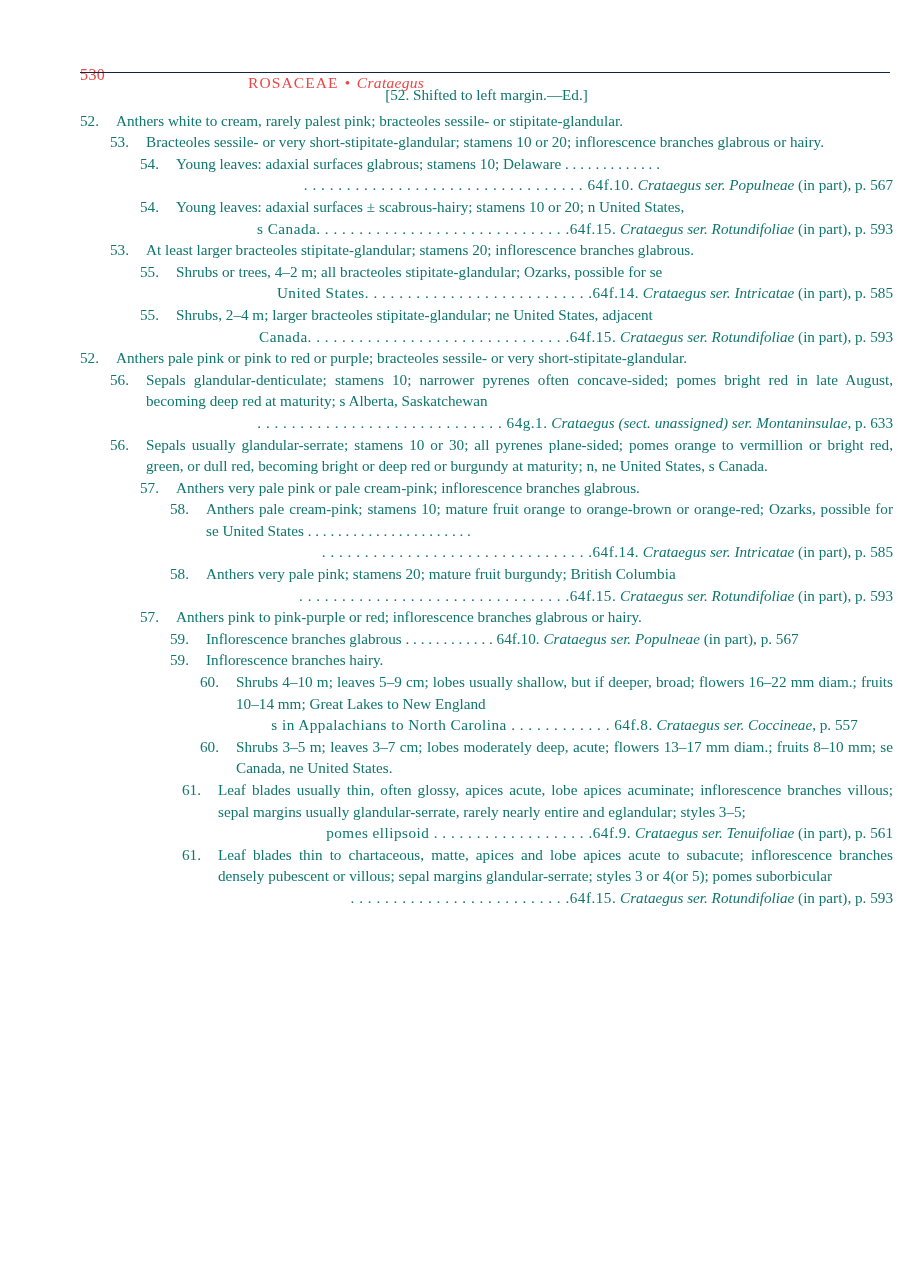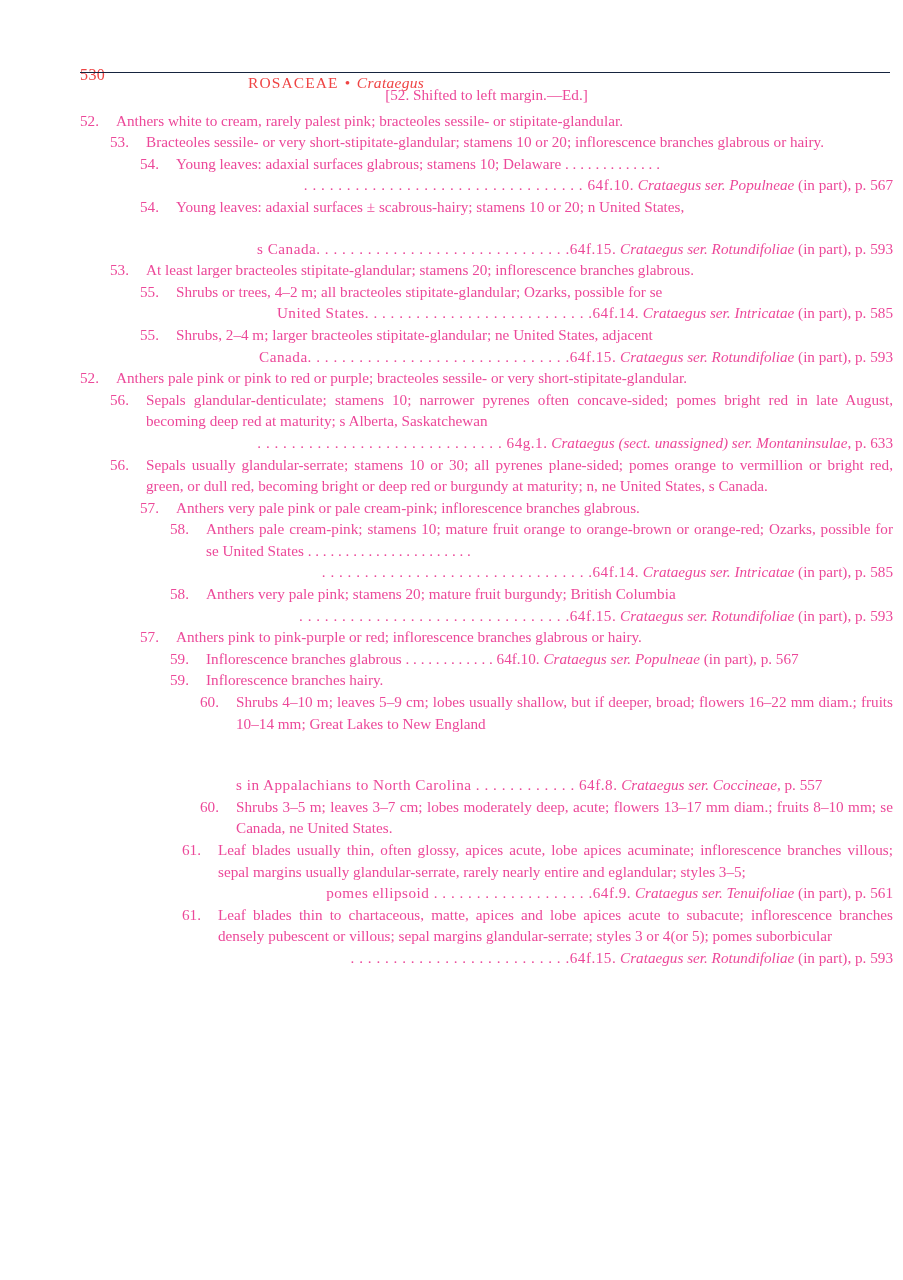"[52. Shifted to left margin.—Ed.]" .body { color: #ec4899 -> #0f766e }
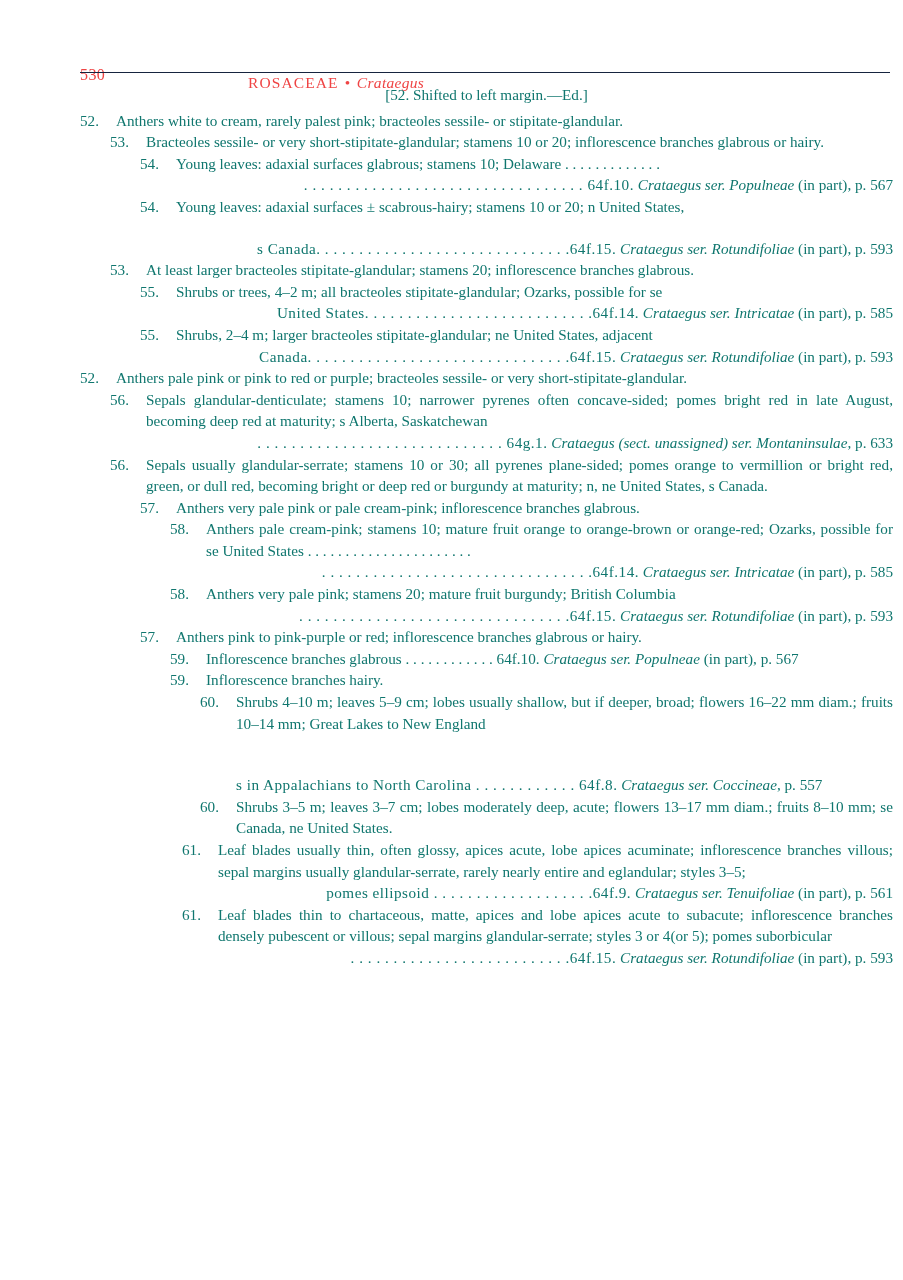"s Canada. . . ." p.lead { margin-top: 20px -> none }
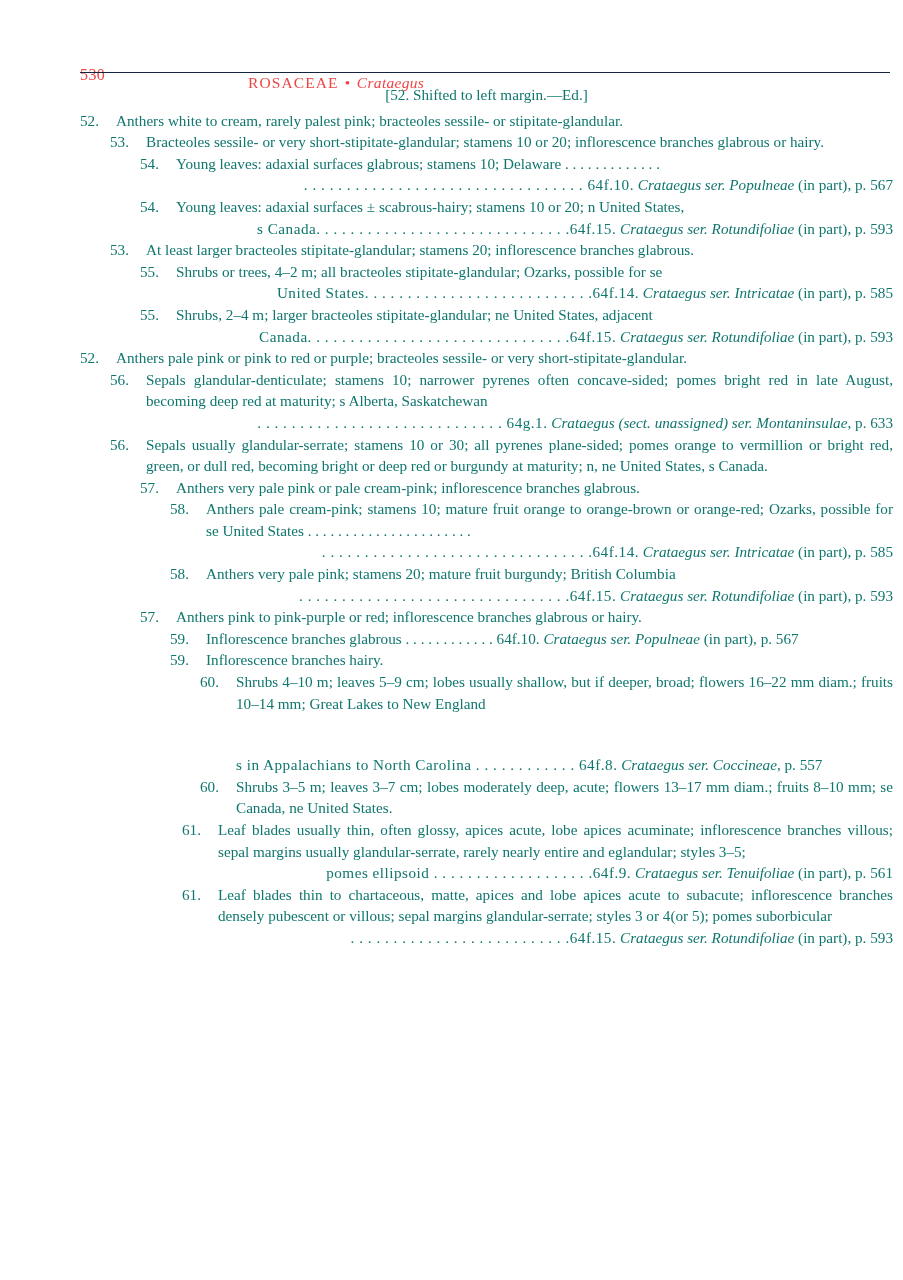"s in Appalachians to North" p.lead { margin-top: 40px -> none; text-align: left -> center }
